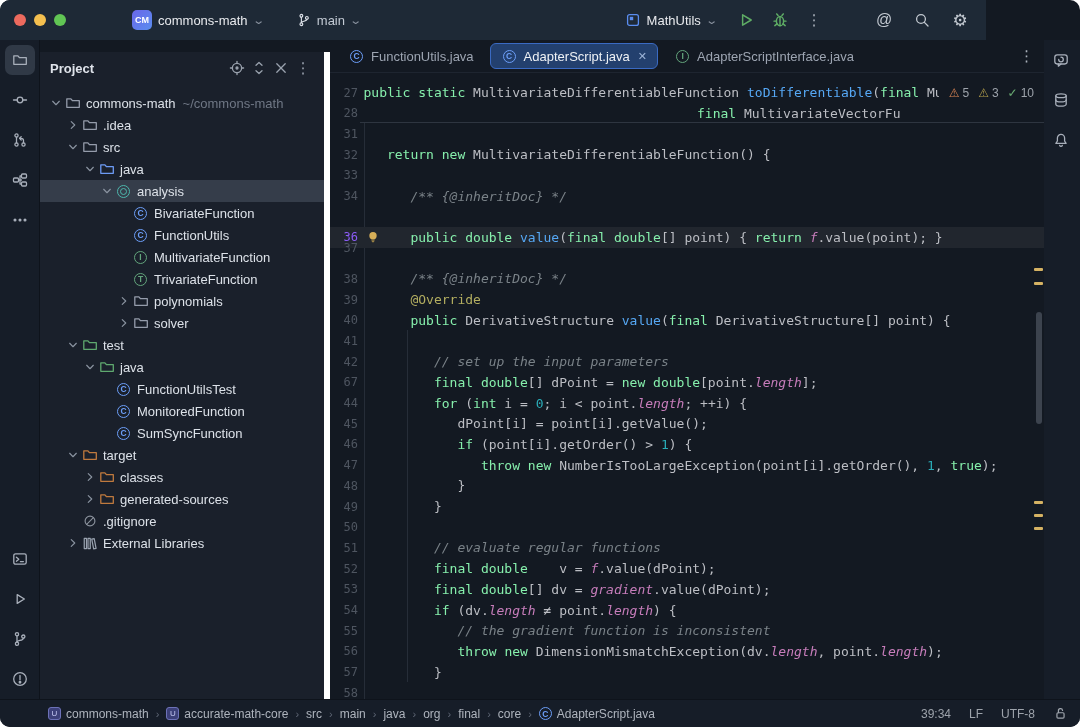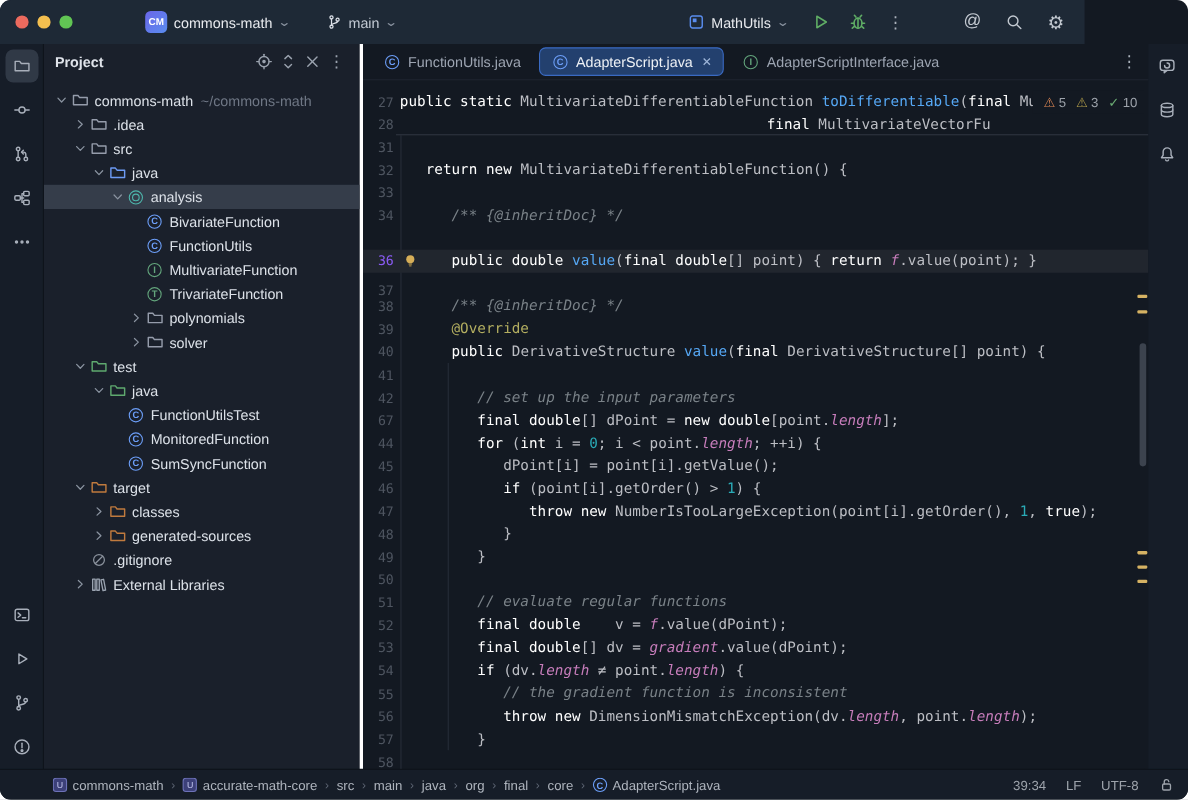"Project" .project { border-right: 3px solid #ffffff -> 6px solid #ffffff; top: 40px -> 52px }
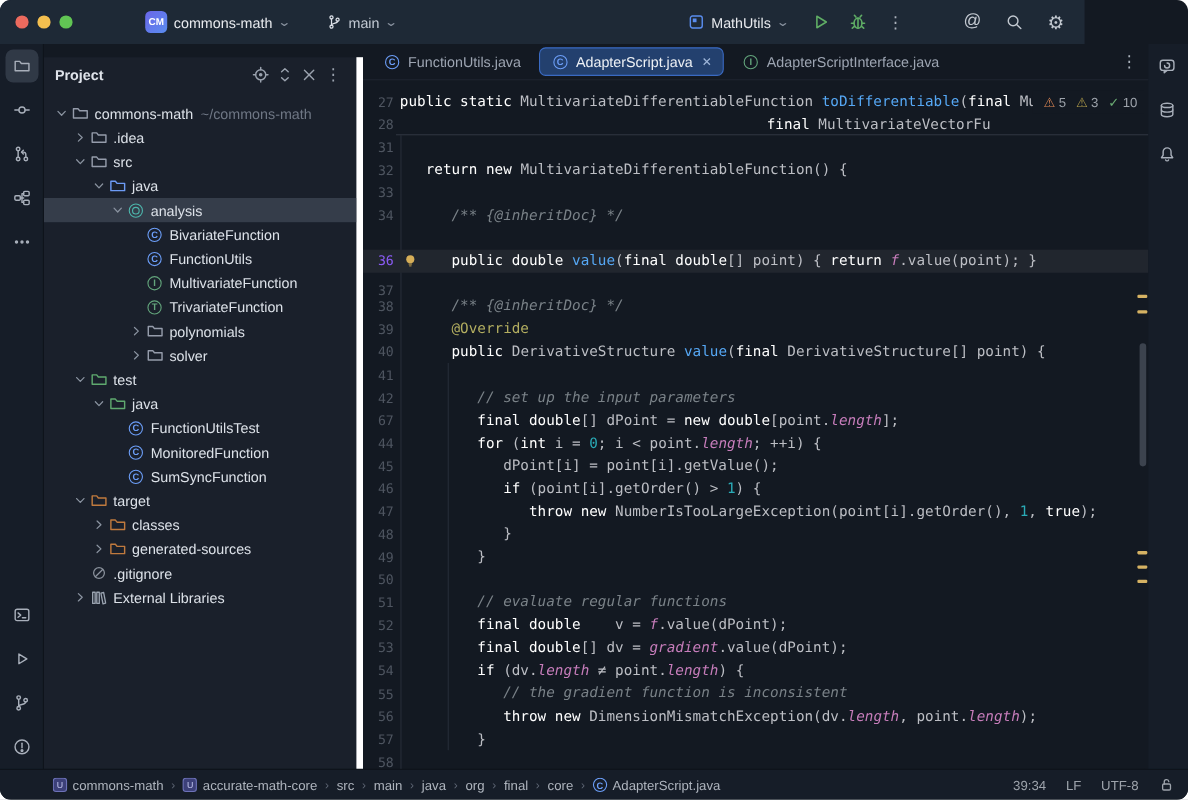"public static" .tk-k { color: #ffffff -> #86efac }
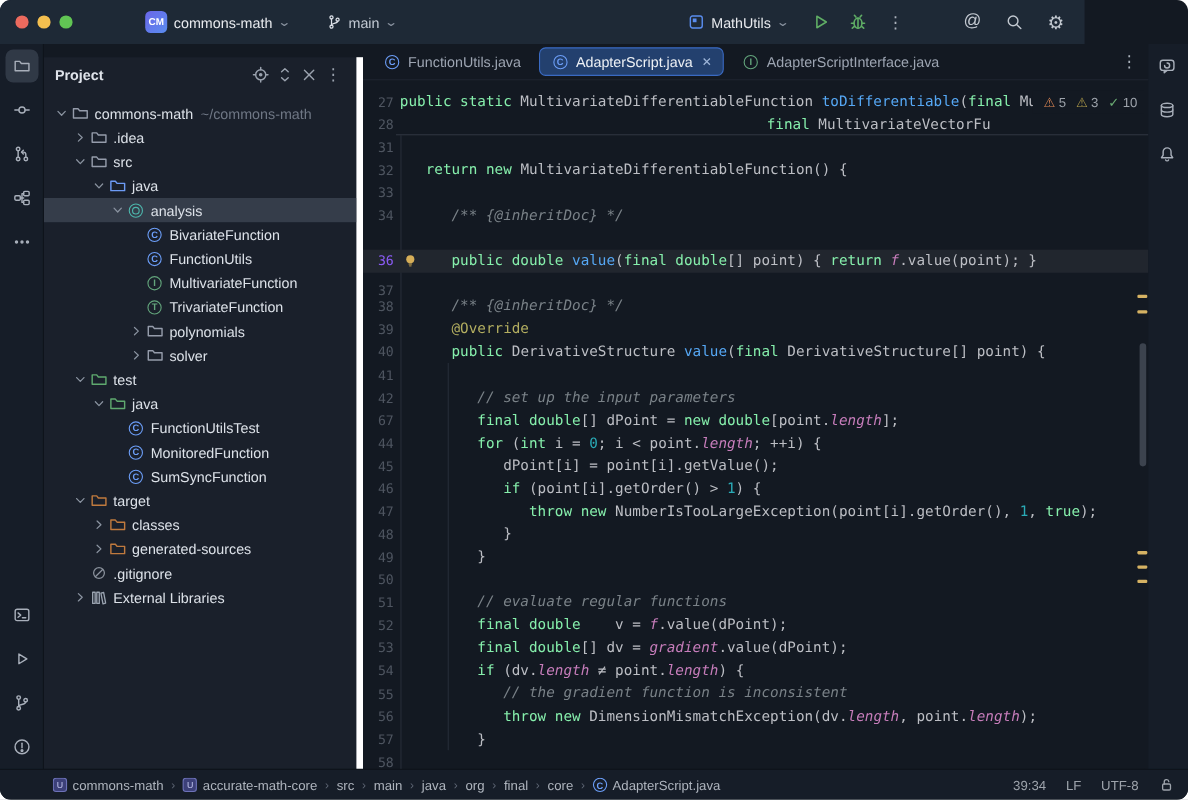"37" div.cline { top: 179px -> 163px }
